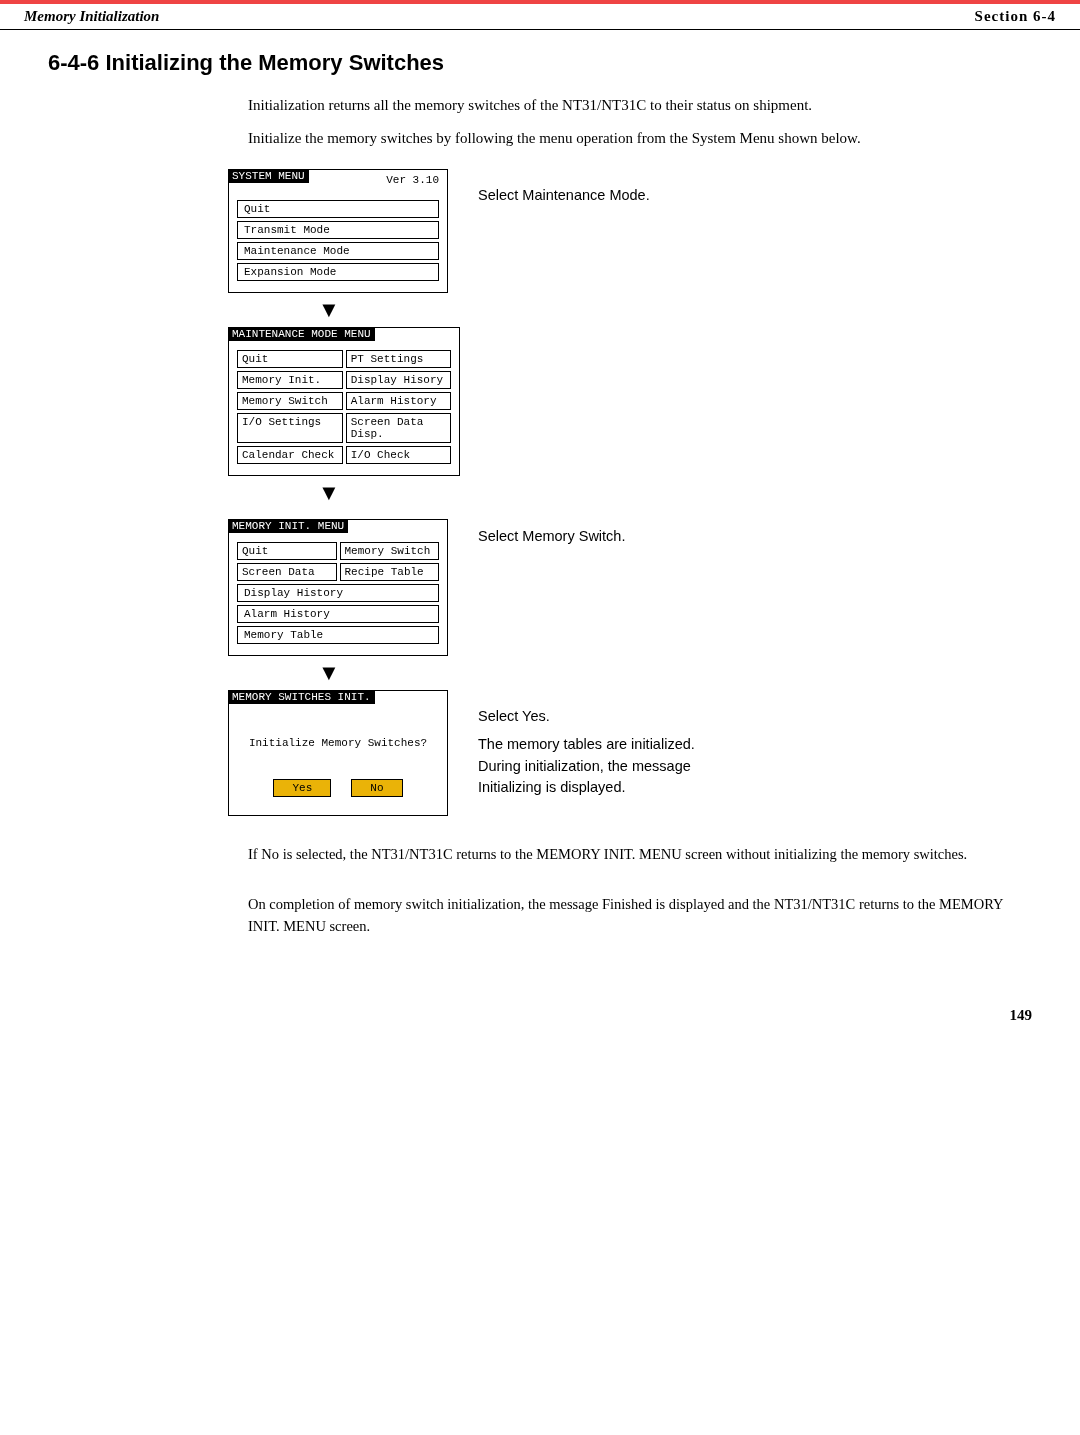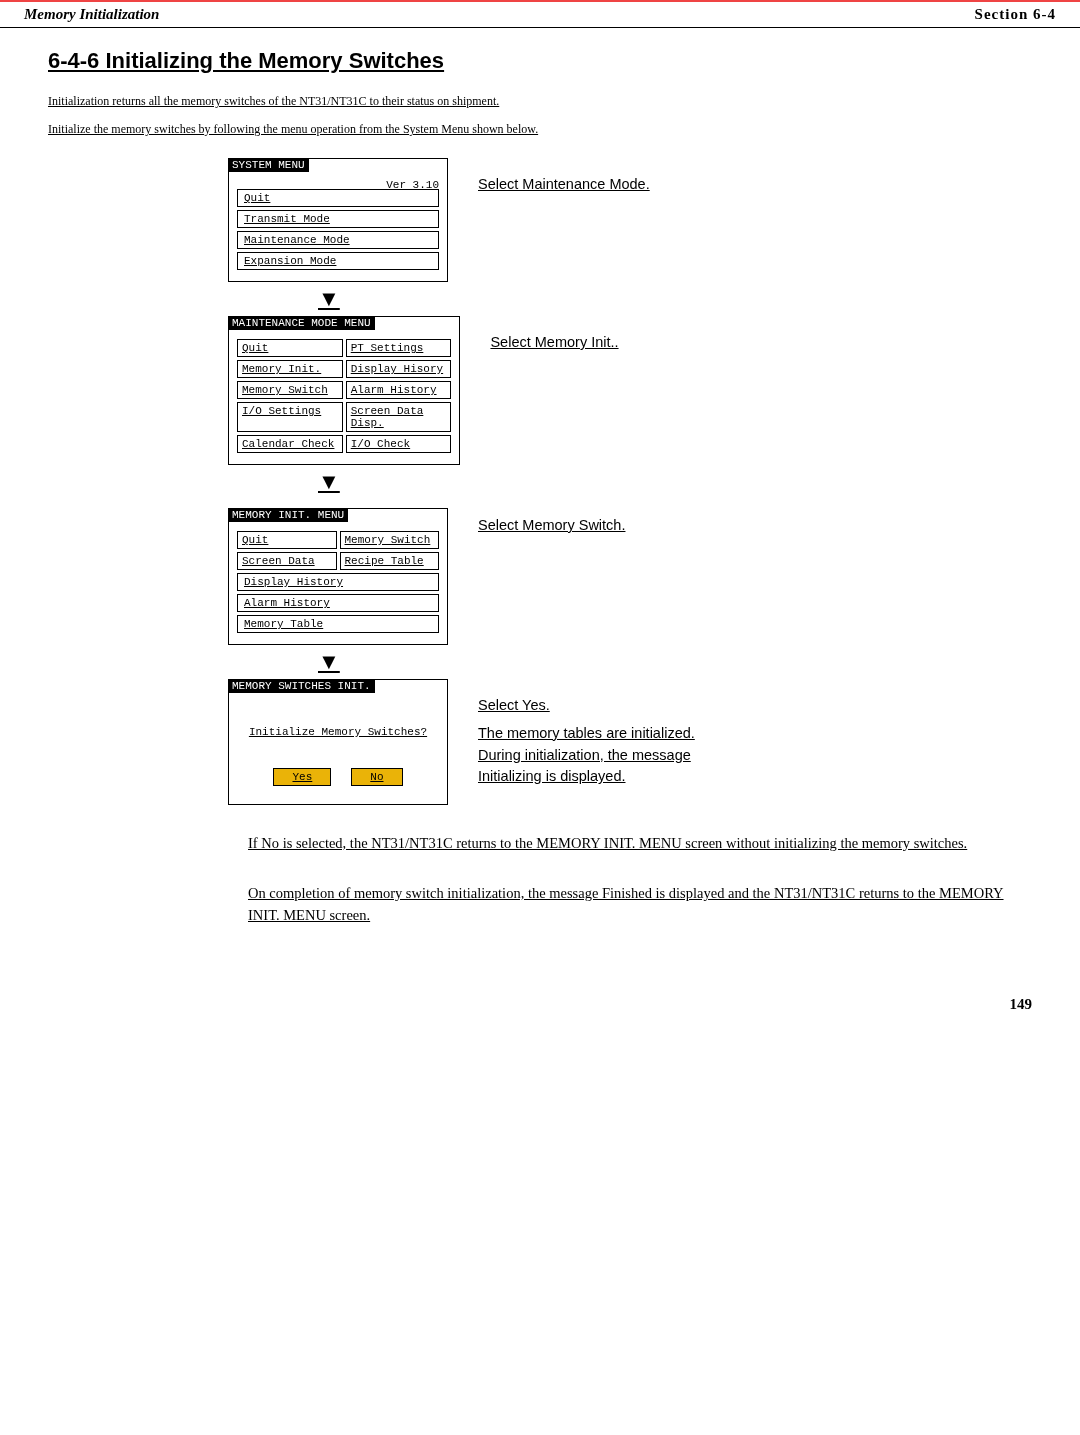"Memory Initialization" .header-bar { border-top: 2px solid #ef4444 -> 4px solid #ef4444 }
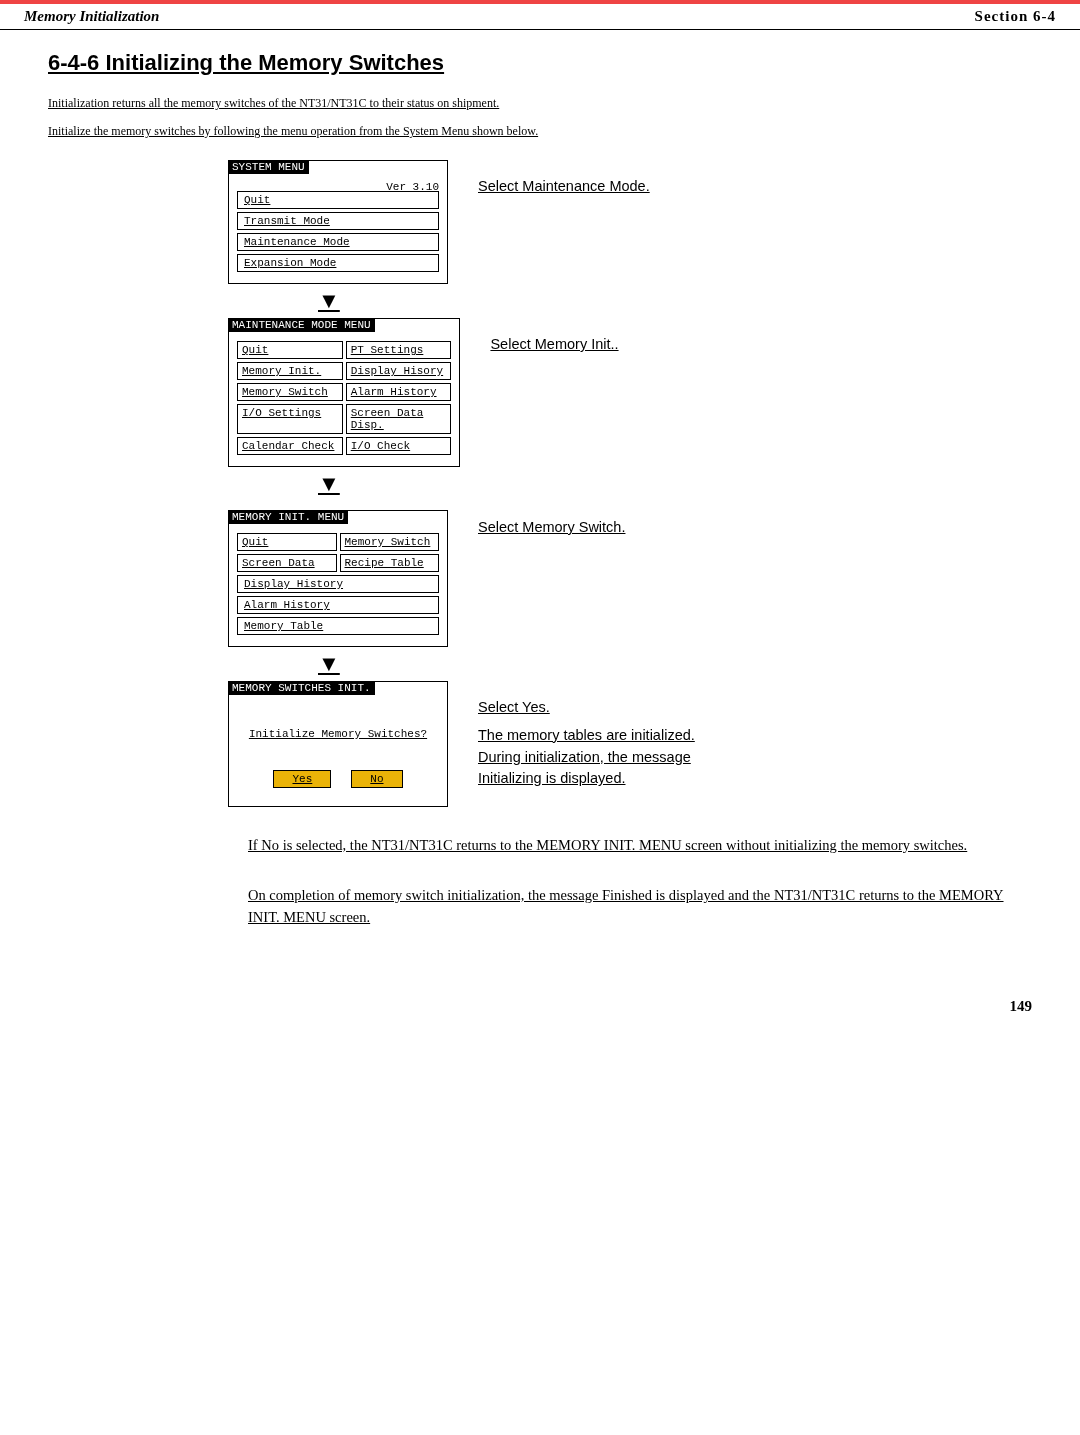"6-4-6 Initializing the Memory Switches" .main-content { text-decoration: underline -> none }
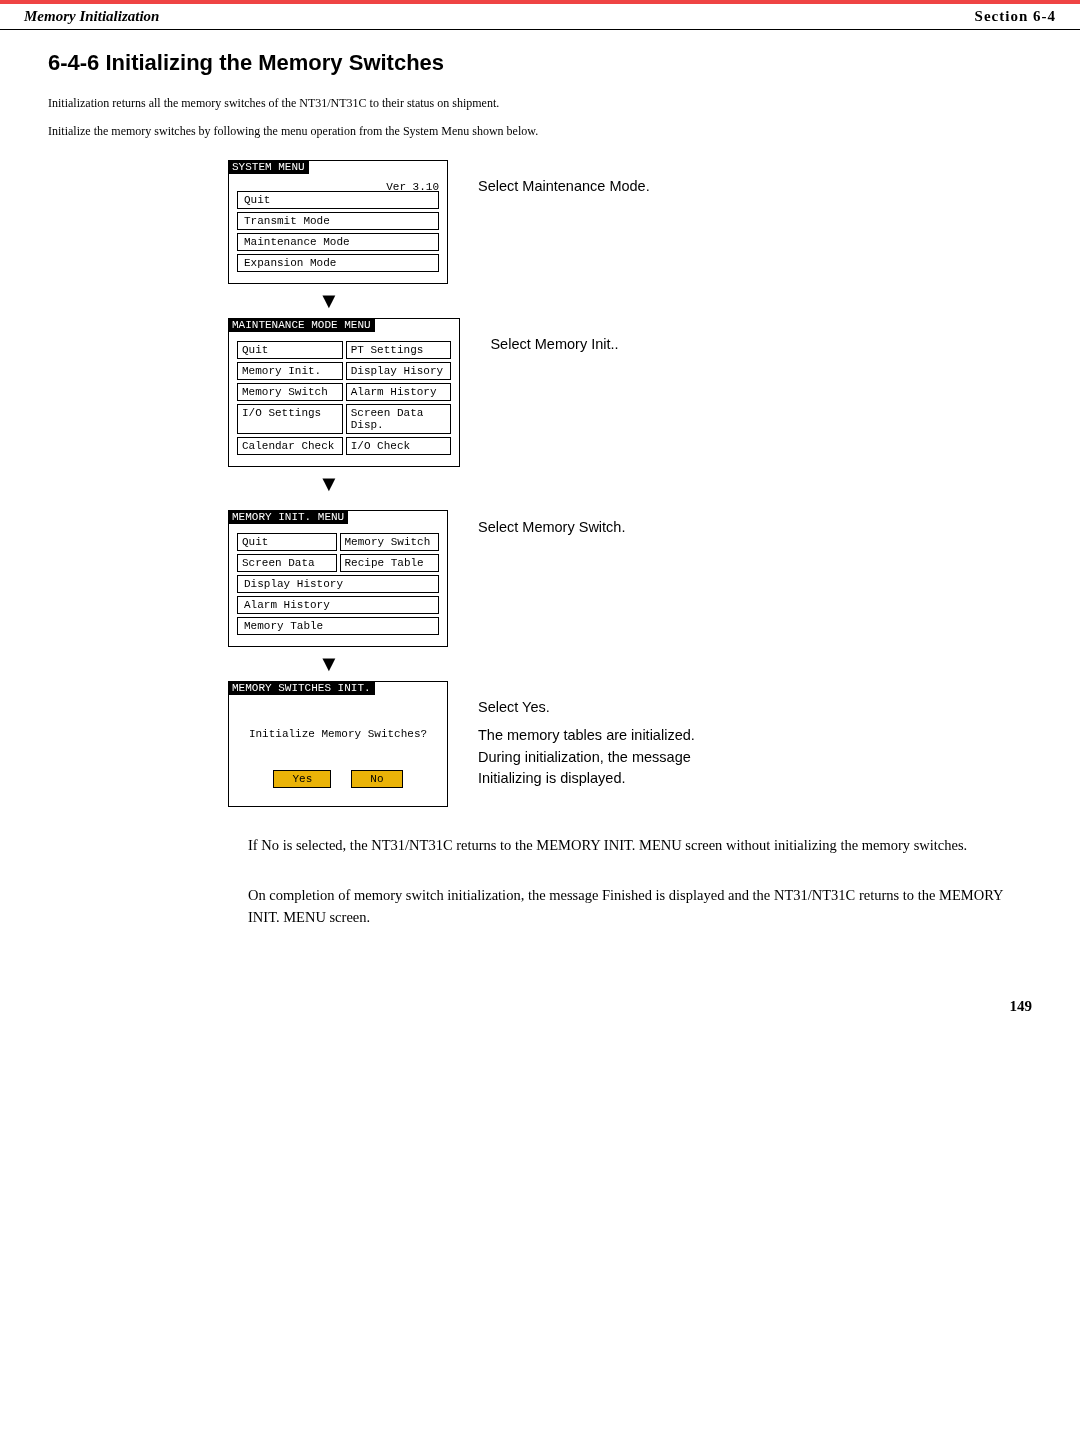"Initialization returns all the memory" .intro-text { font-size: 12px -> 15px; margin-left: none -> 200px }
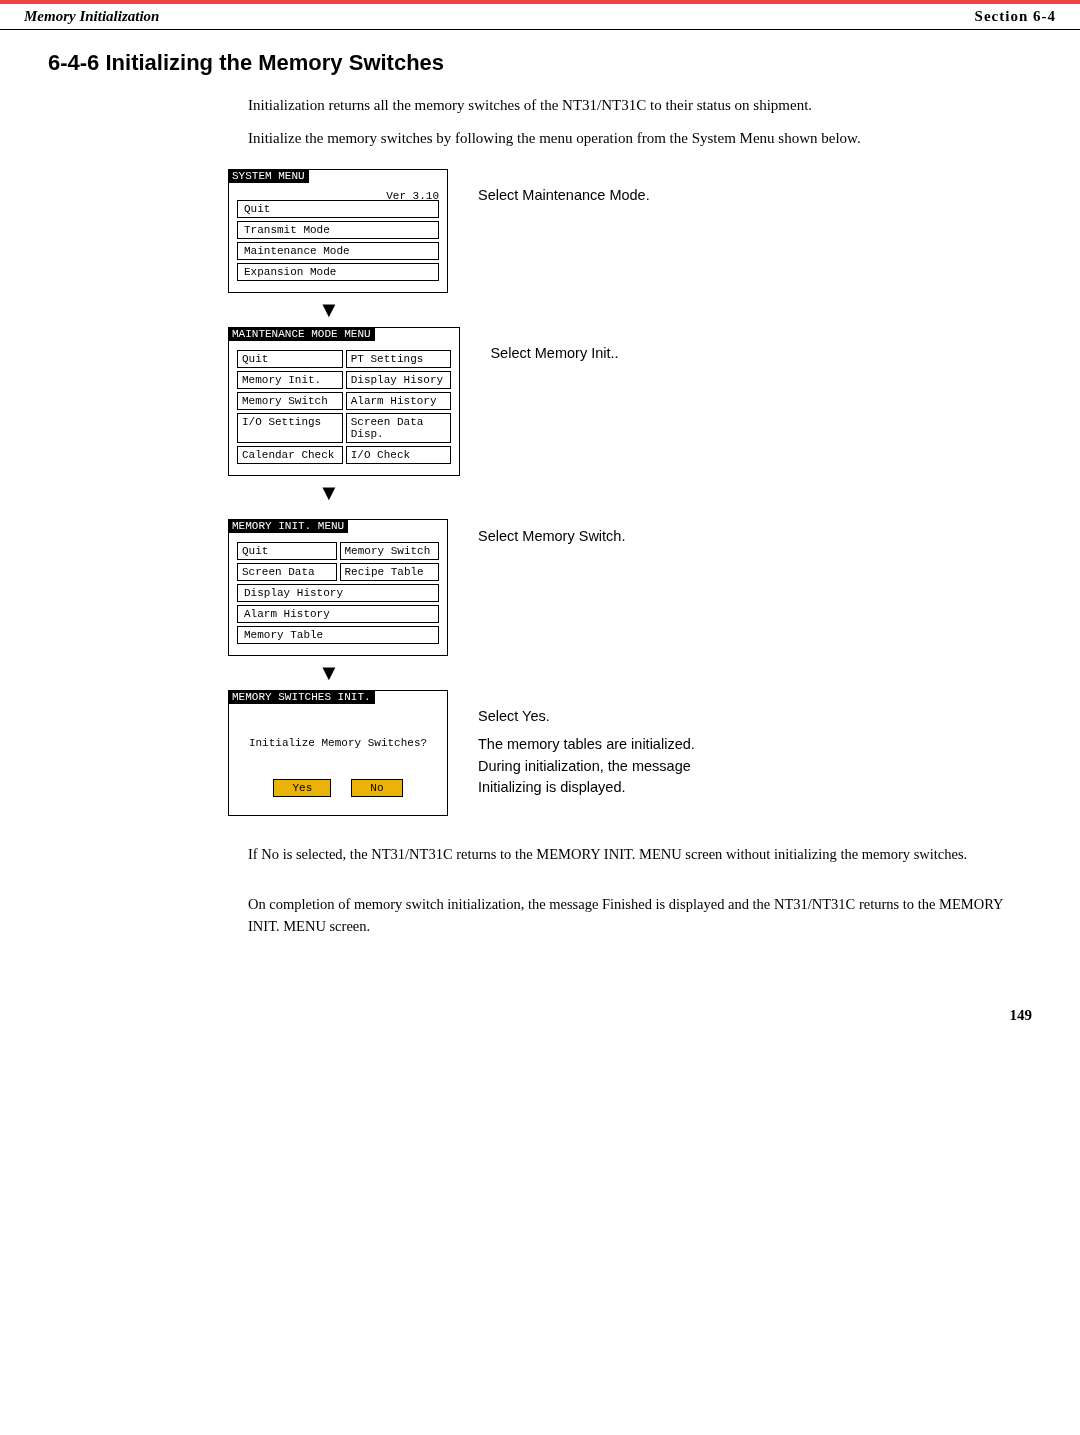"Ver 3.10" .menu-ver { top: 20px -> 4px }
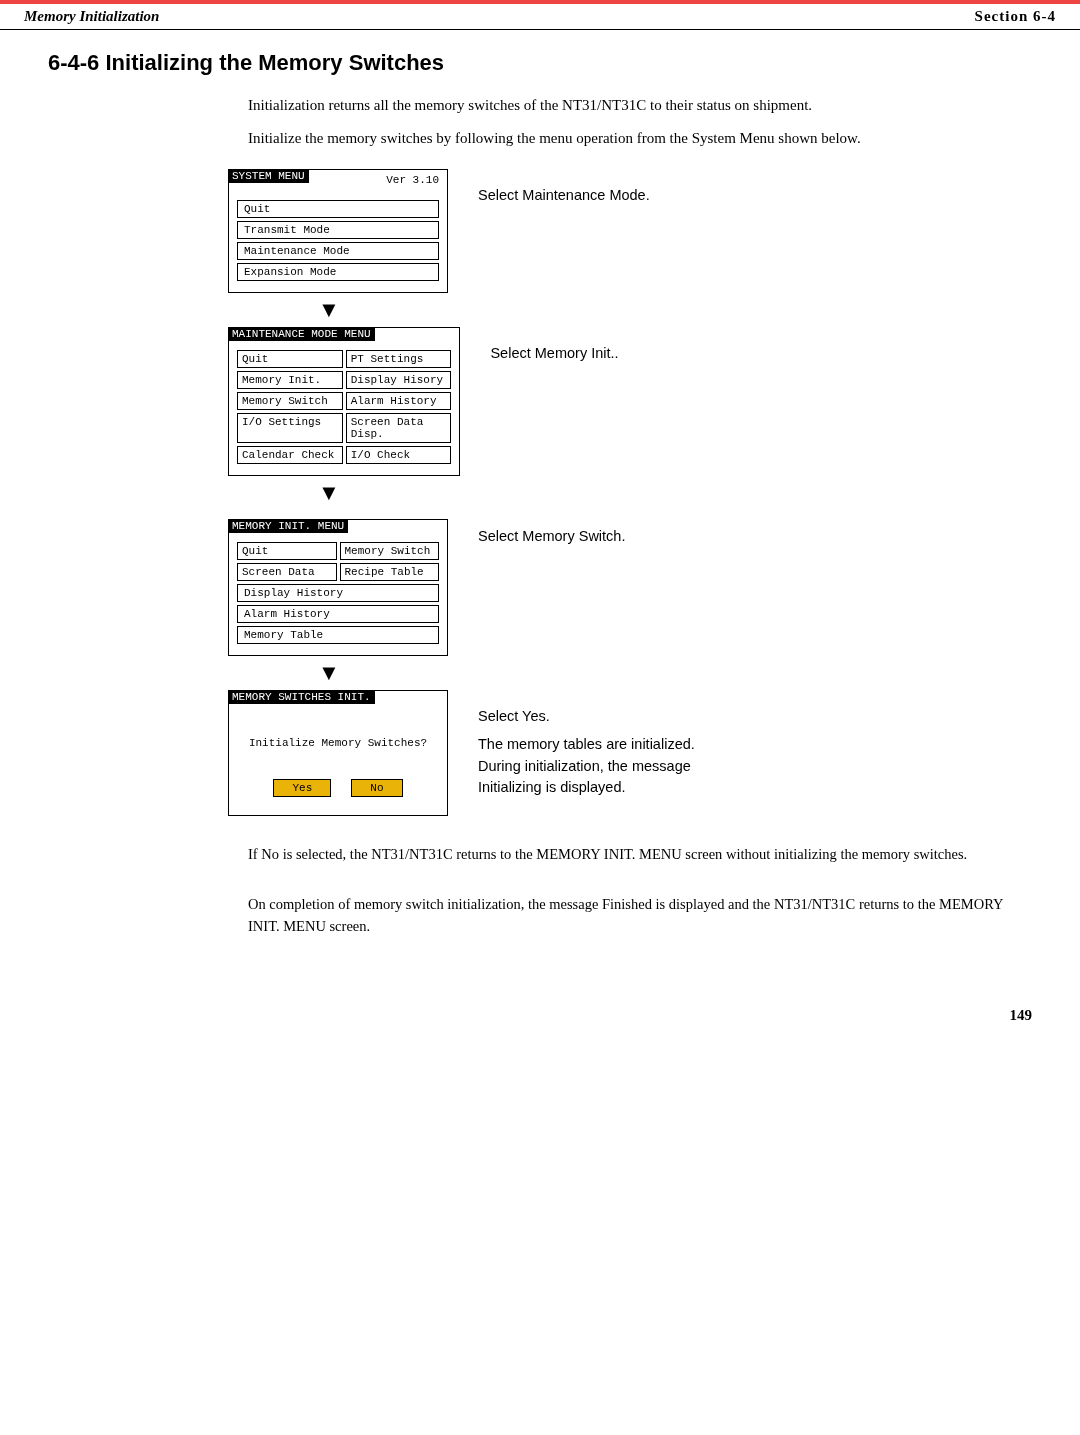"Select Memory Init.." div.side-label { html: <div>Select Memory Init..</div> -> none }
